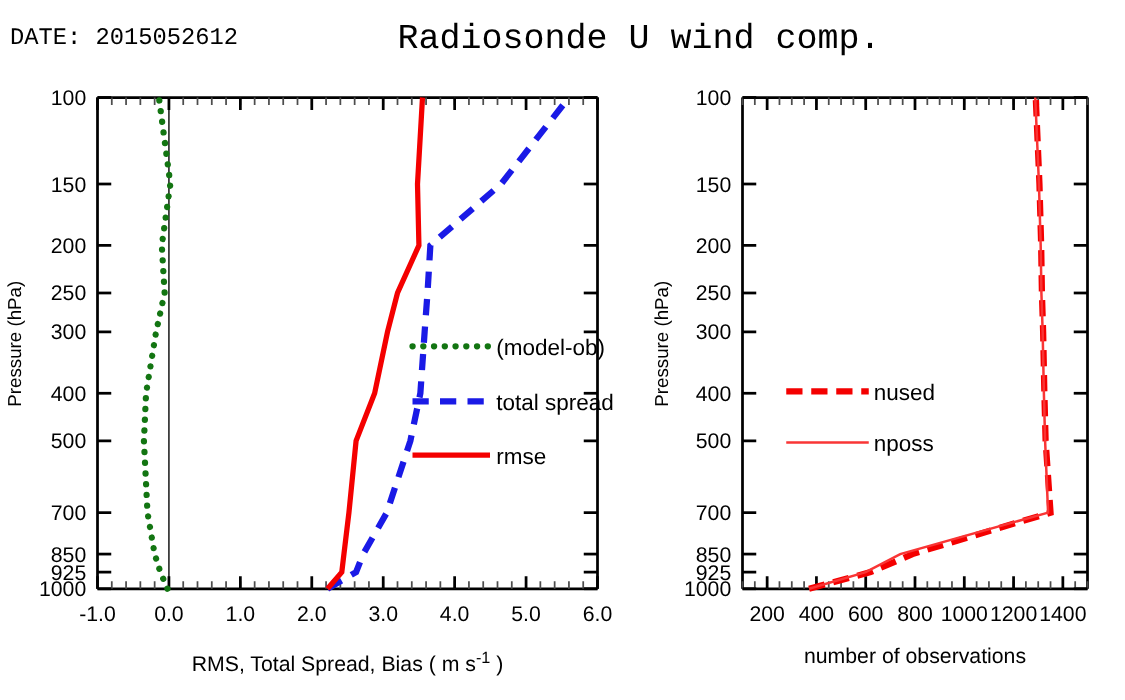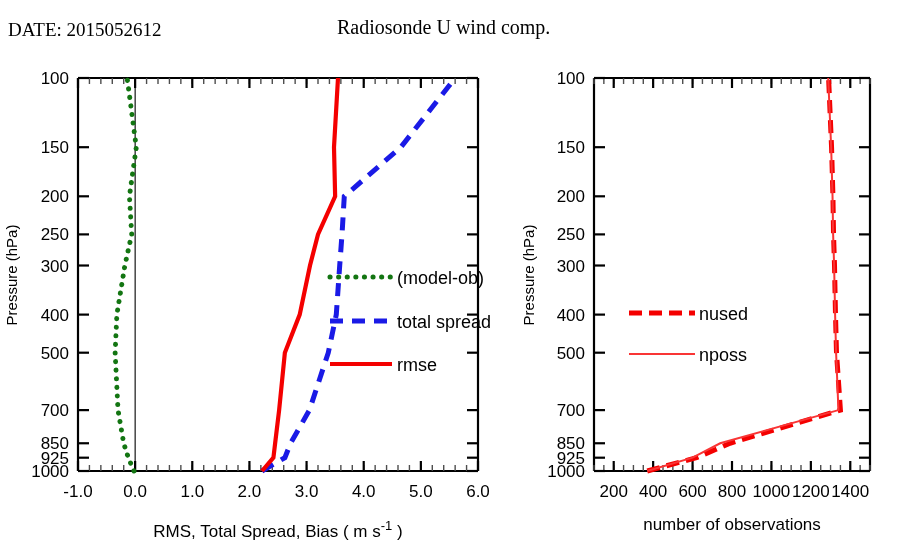"DATE: 2015052612" .txt { font-family: Liberation Serif, serif -> Liberation Mono, monospace }
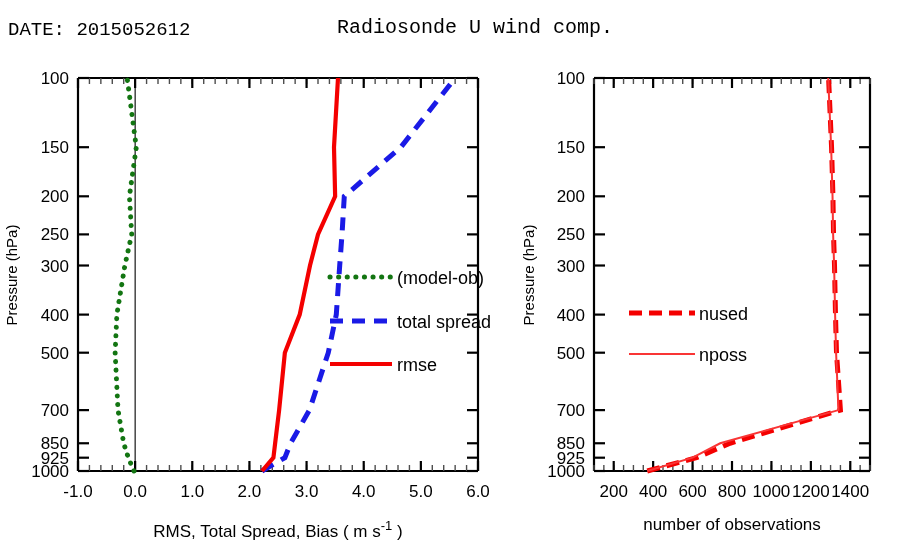"Radiosonde U wind comp." #chart-title { font-size: 20px -> 28px; left: 337px -> 318px }
